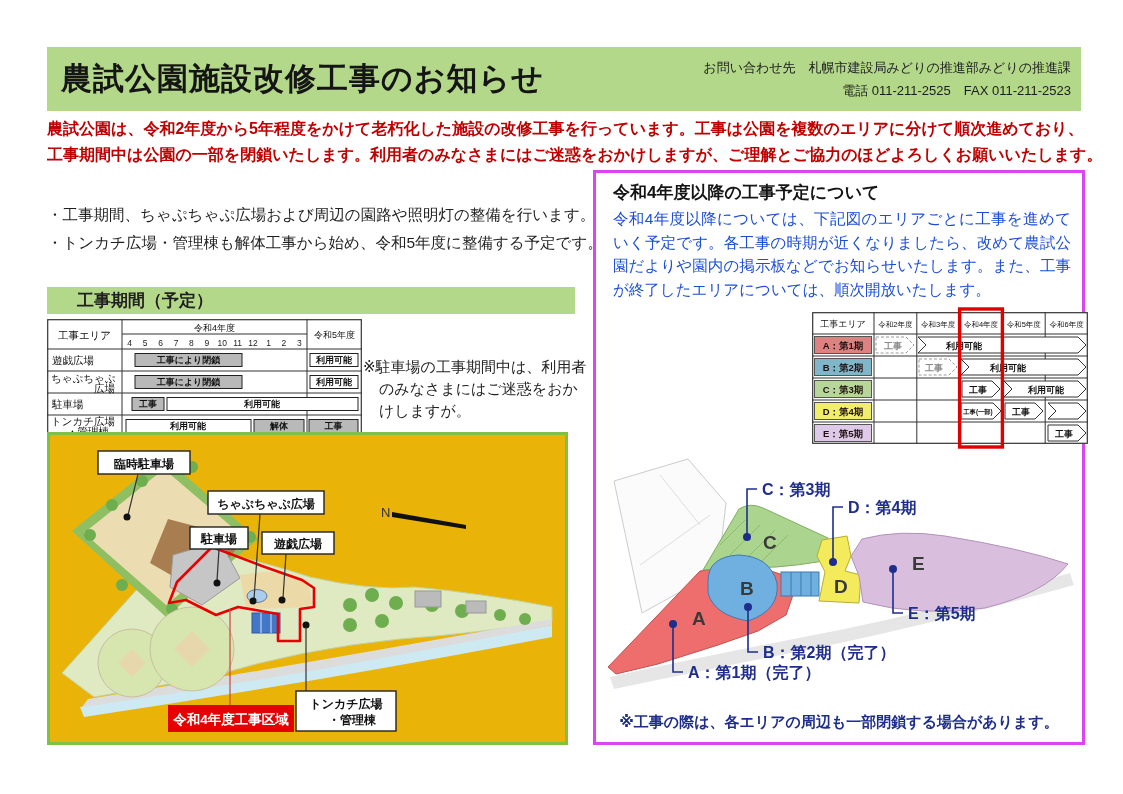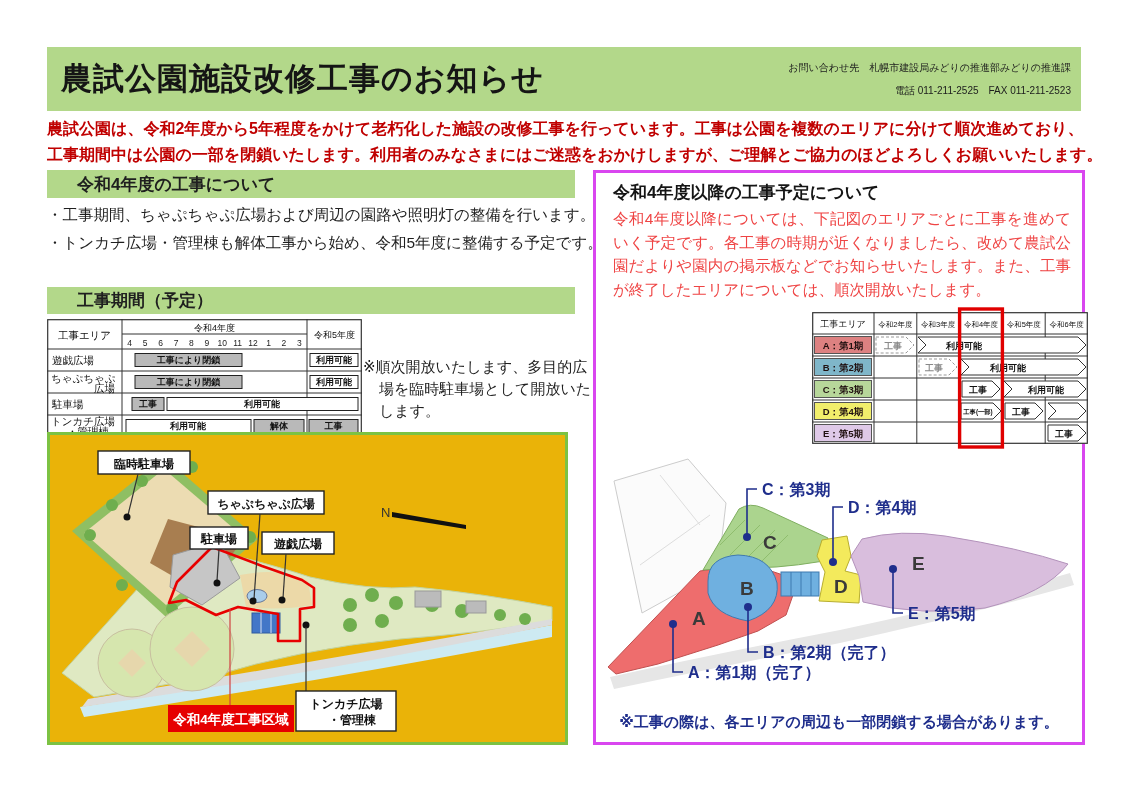"お問い合わせ先 札幌市建設局みどりの推進部みどりの推進課" .contact { font-size: 10px -> 13px }
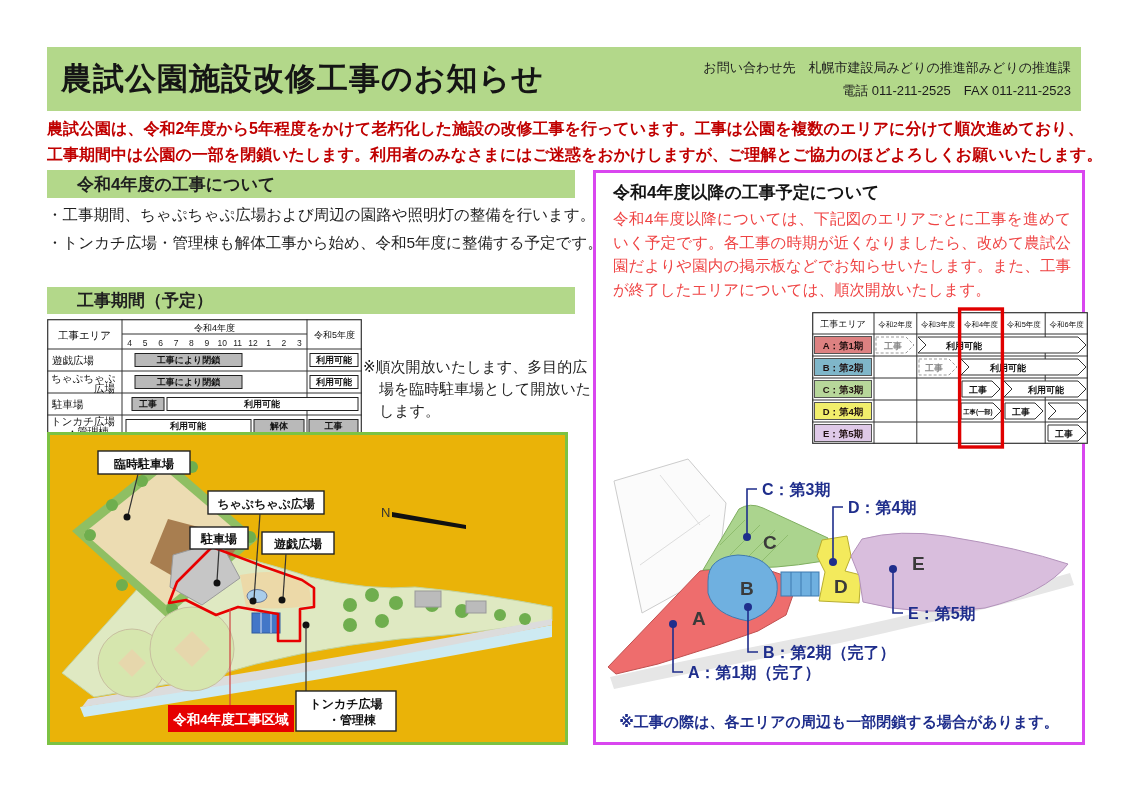"令和4年度の工事について" div.abs { html: <div> <span>令和4年度の工事について</span> </div> -> none }
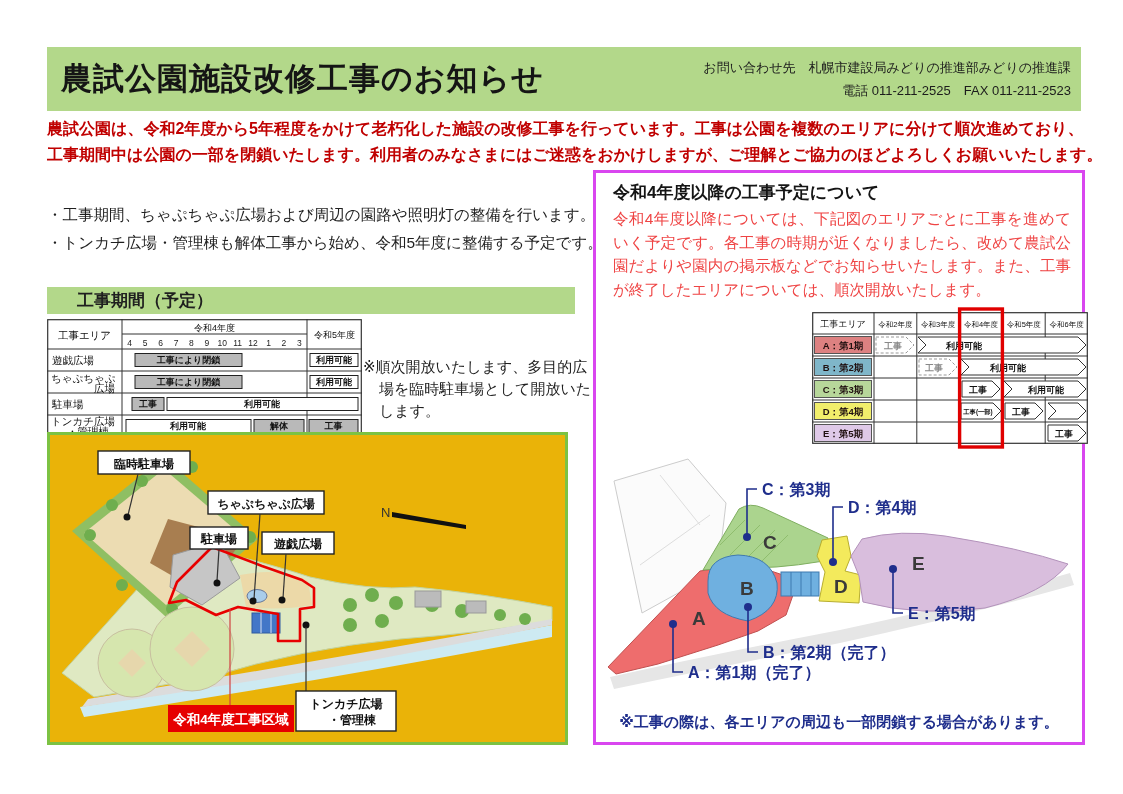"令和4年度以降については、下記図のエリアごとに工事を進めていく予定です。各工事の" .right-body { color: #ef4444 -> #1d4ed8 }
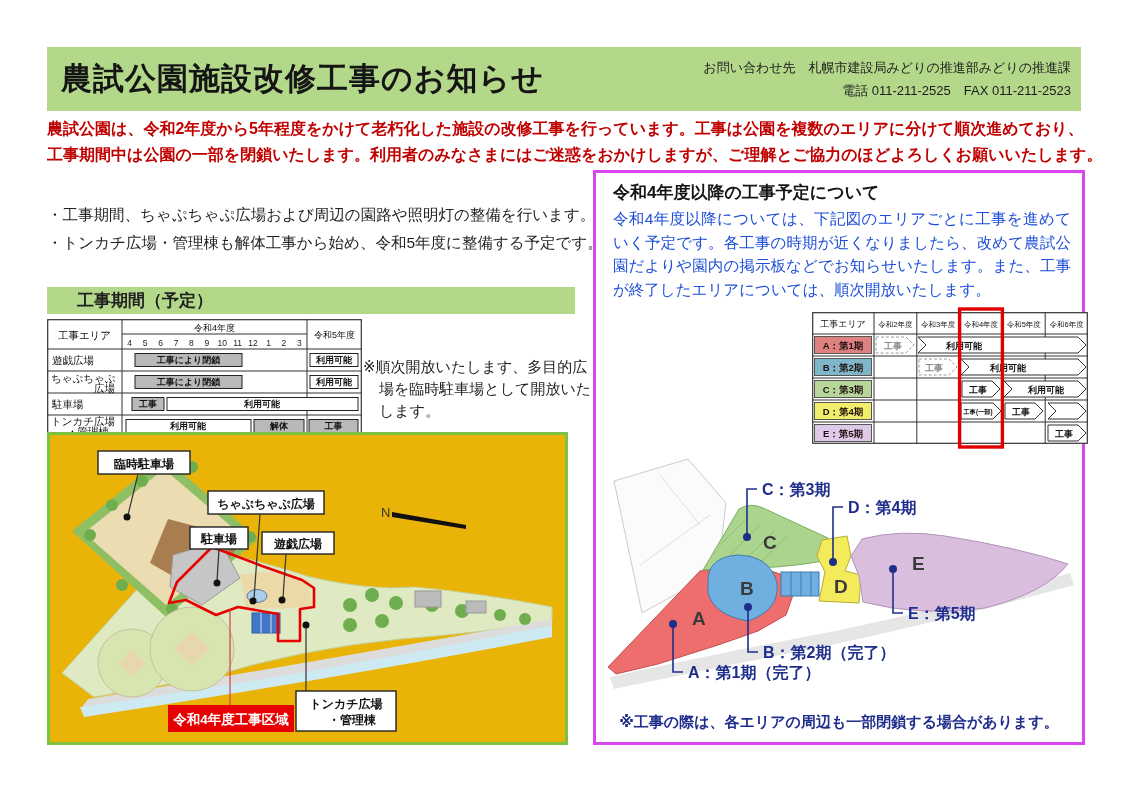"※順次開放いたします、多目的広場を臨時駐車場として開放いたします。" div.abs { text: 順次開放いたします、多目的広場を臨時駐車場として開放いたします -> 駐車場の工事期間中は、利用者のみなさまにはご迷惑をおかけしますが }
